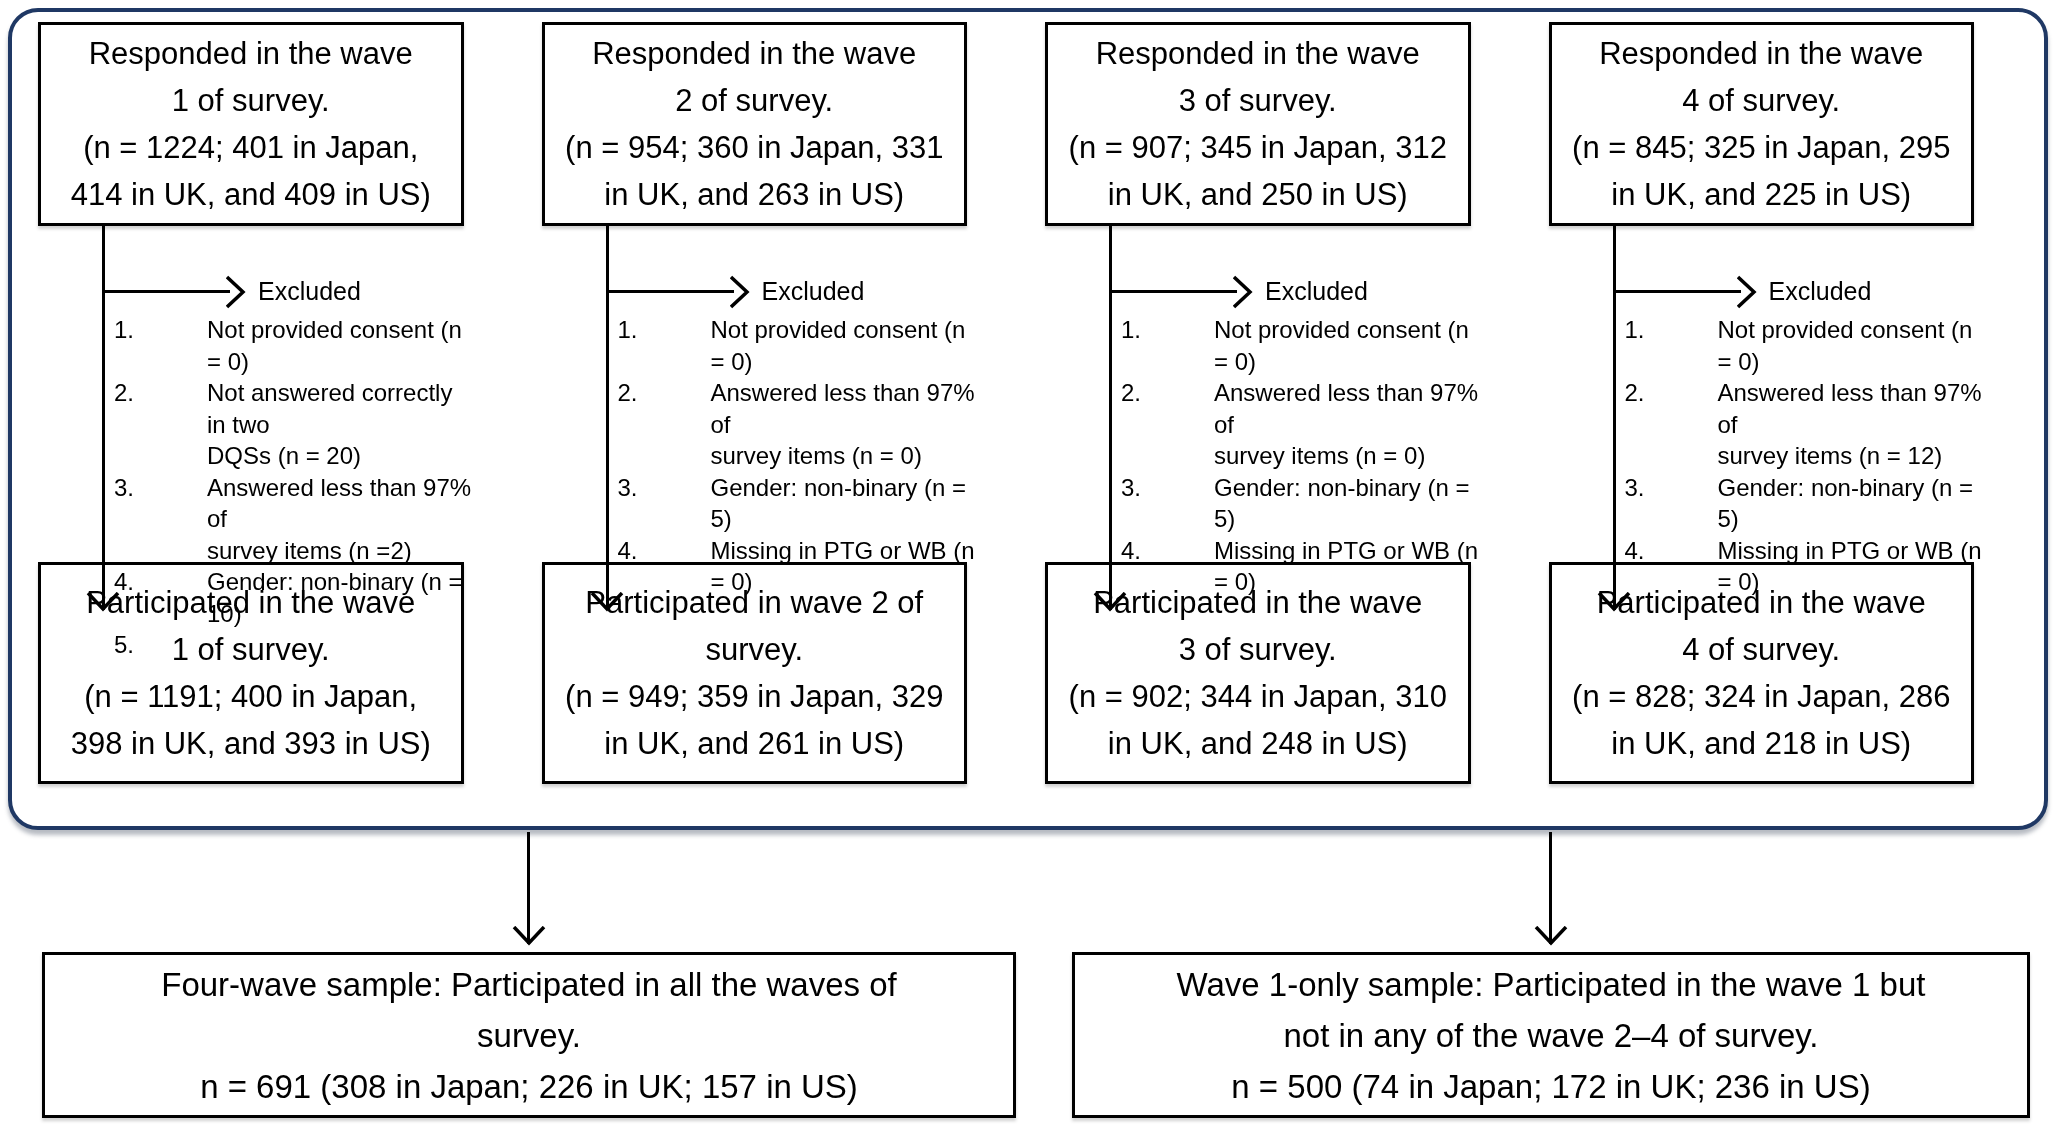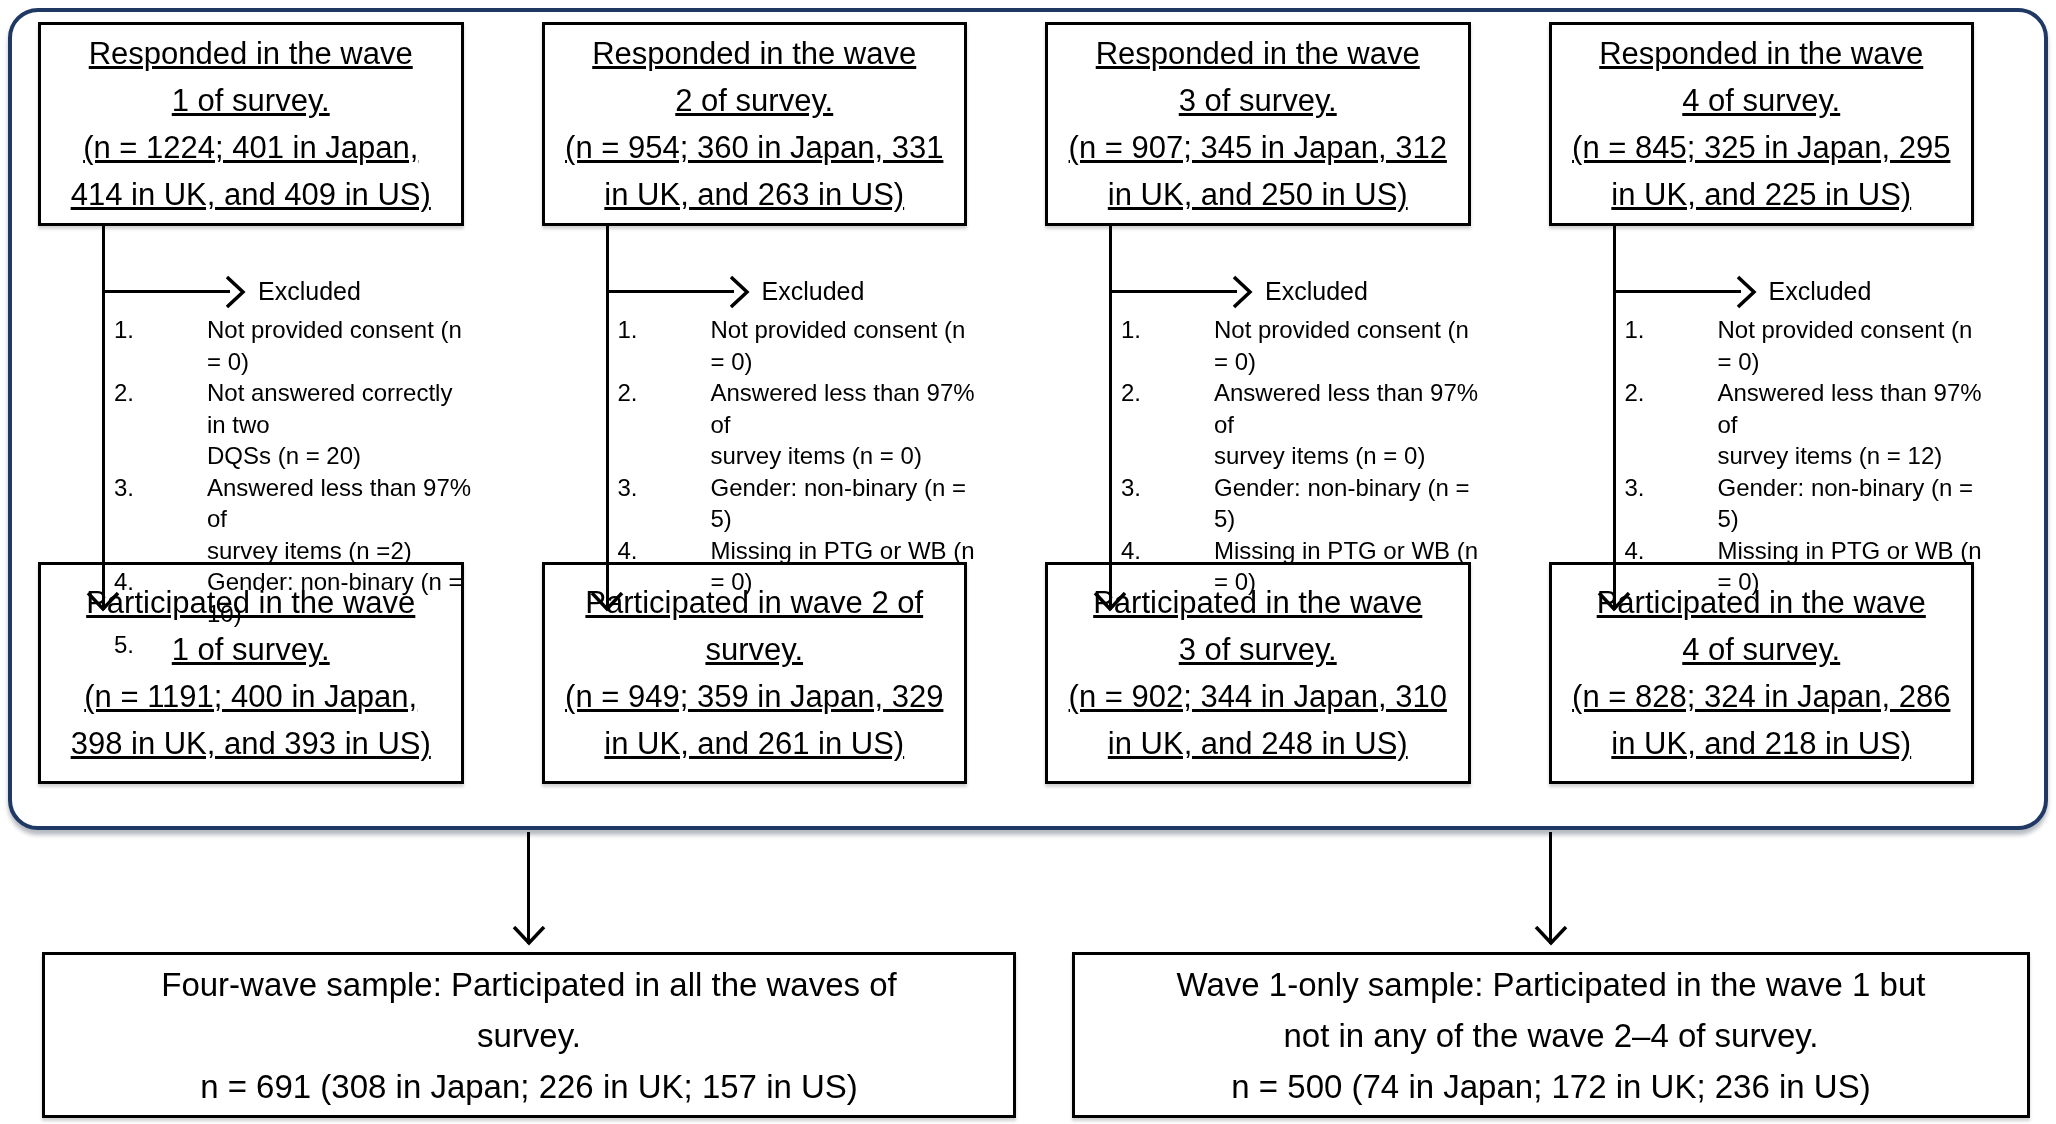"Responded in the wave" .panel { text-decoration: underline -> none }
